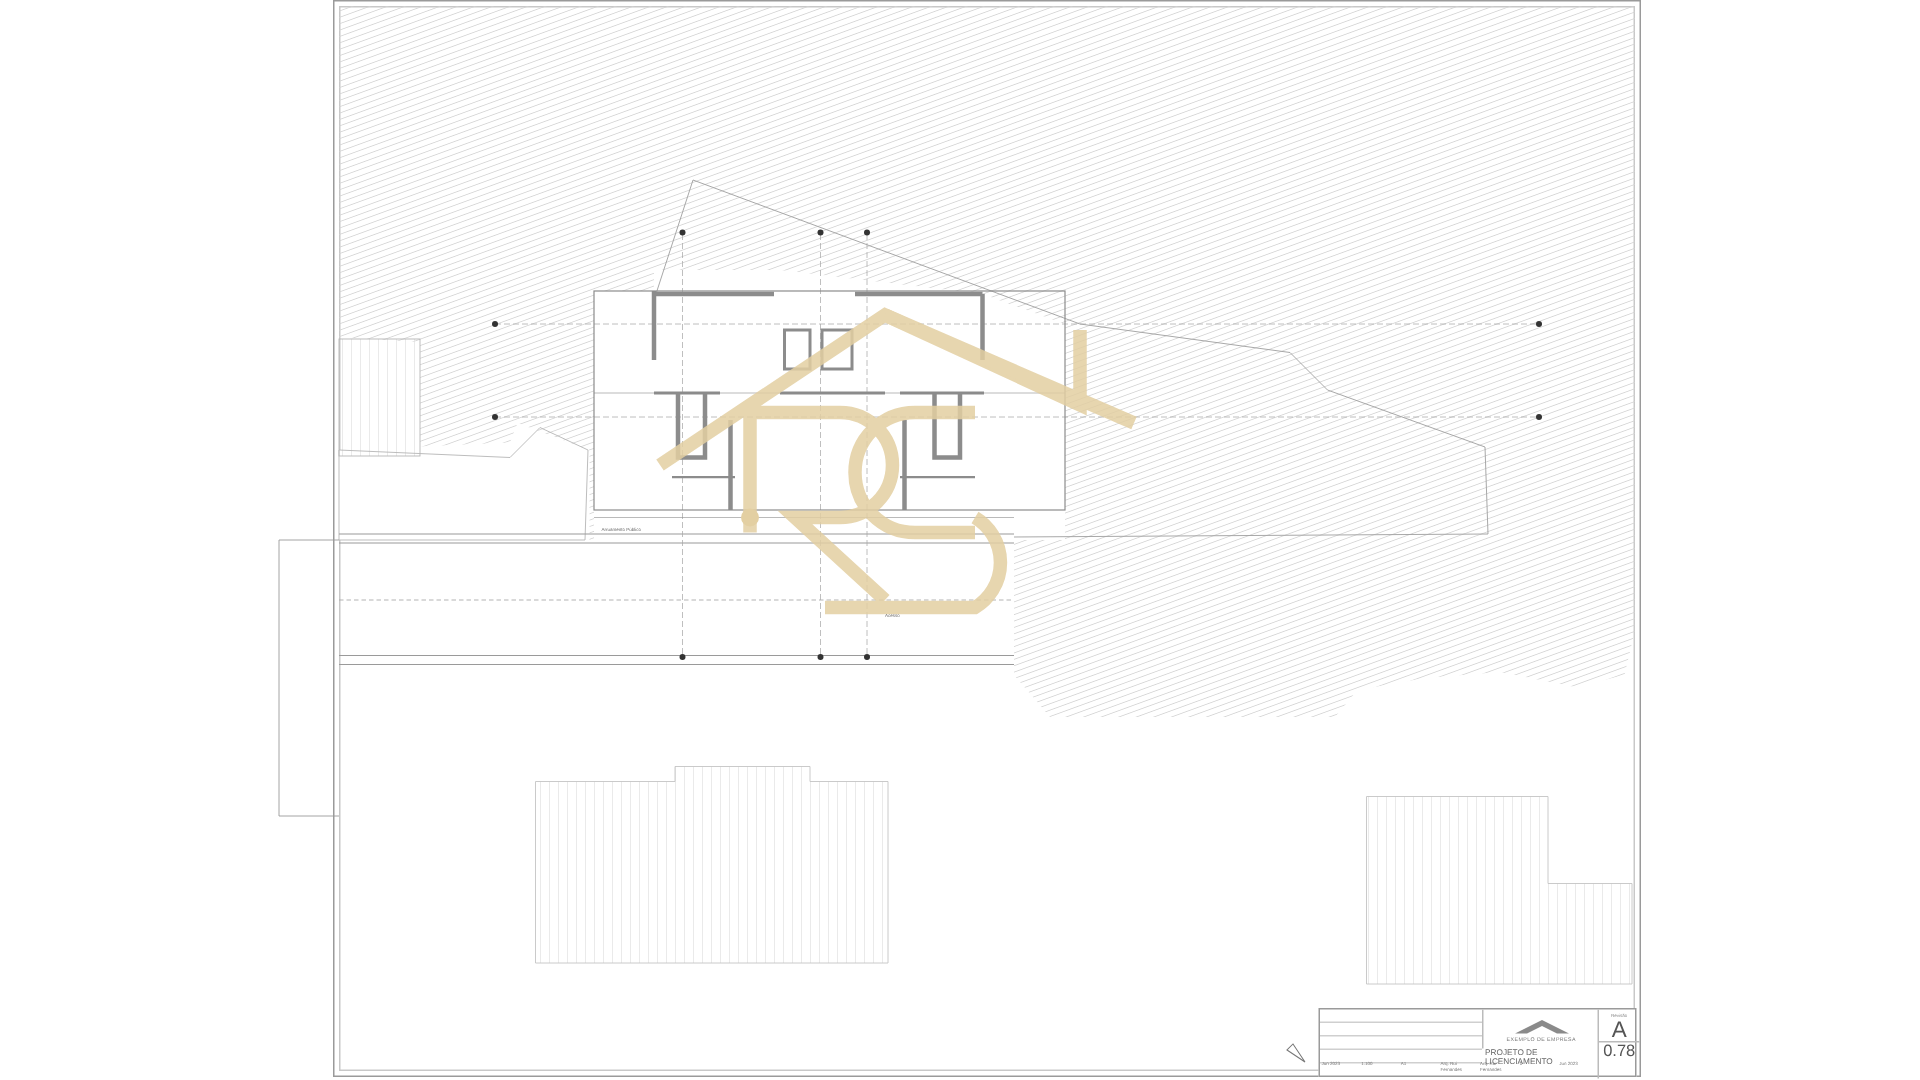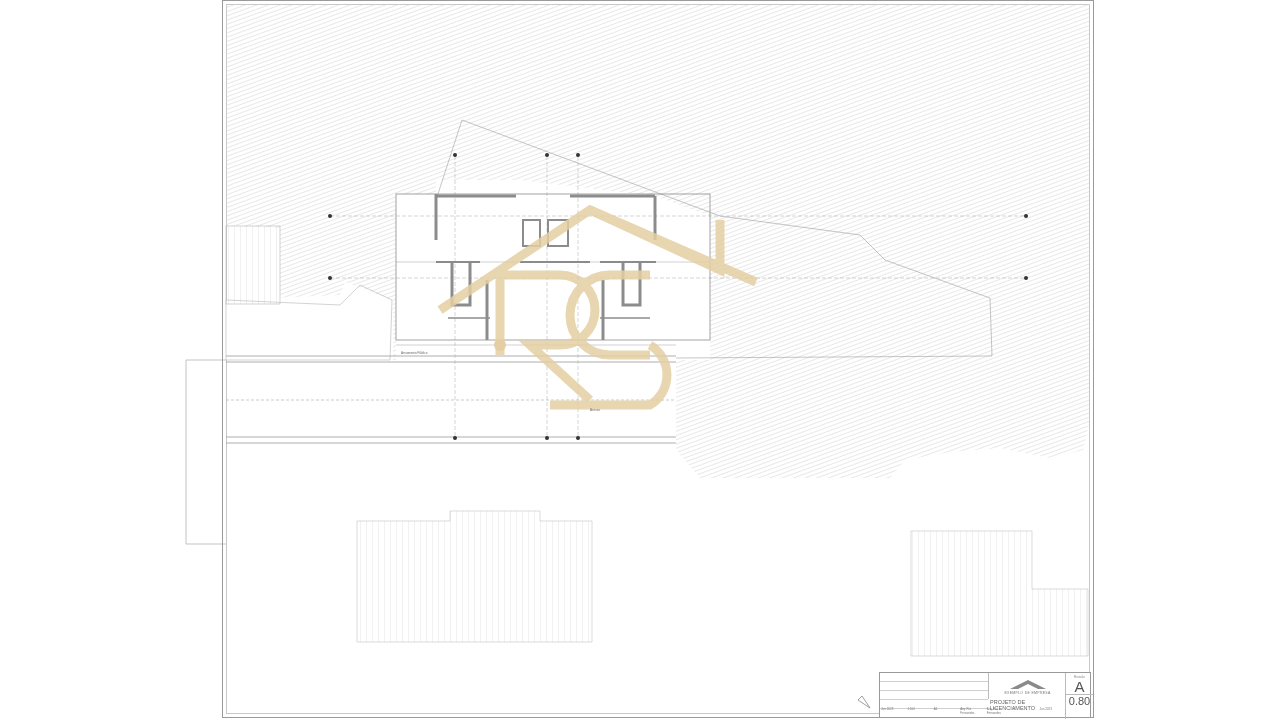"0.80" div.num { text: 0.80 -> 0.78 }
